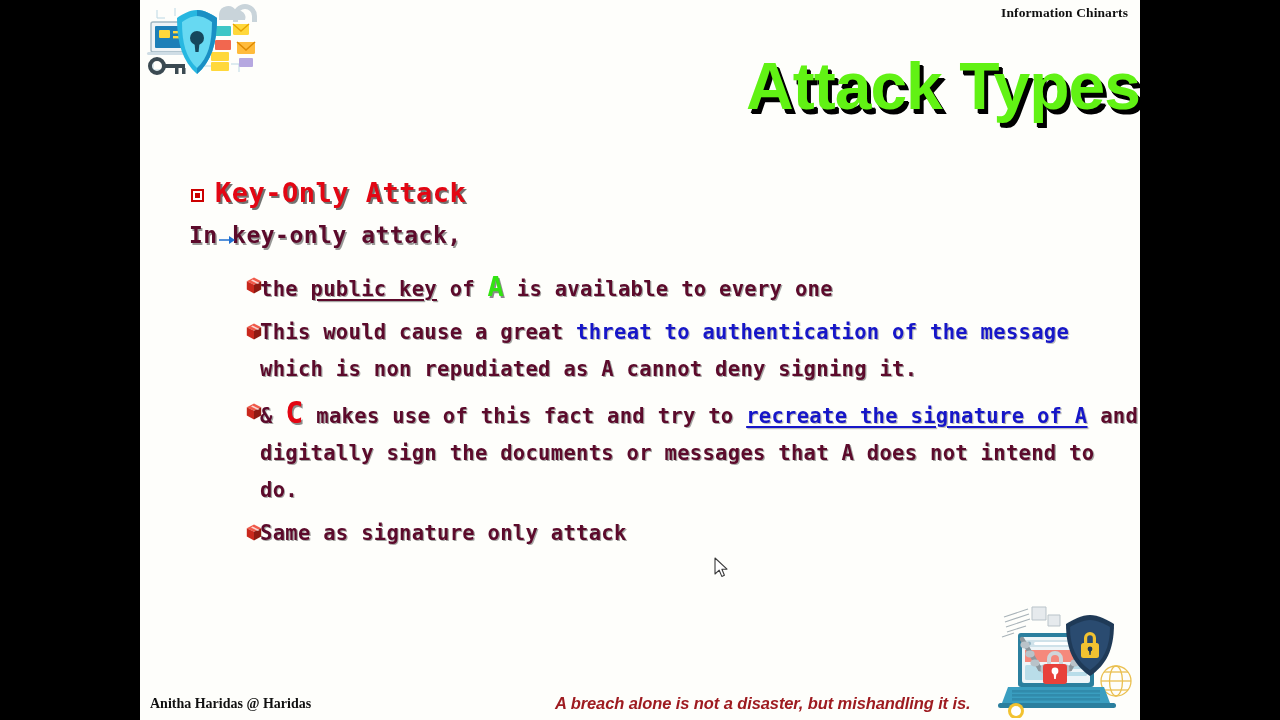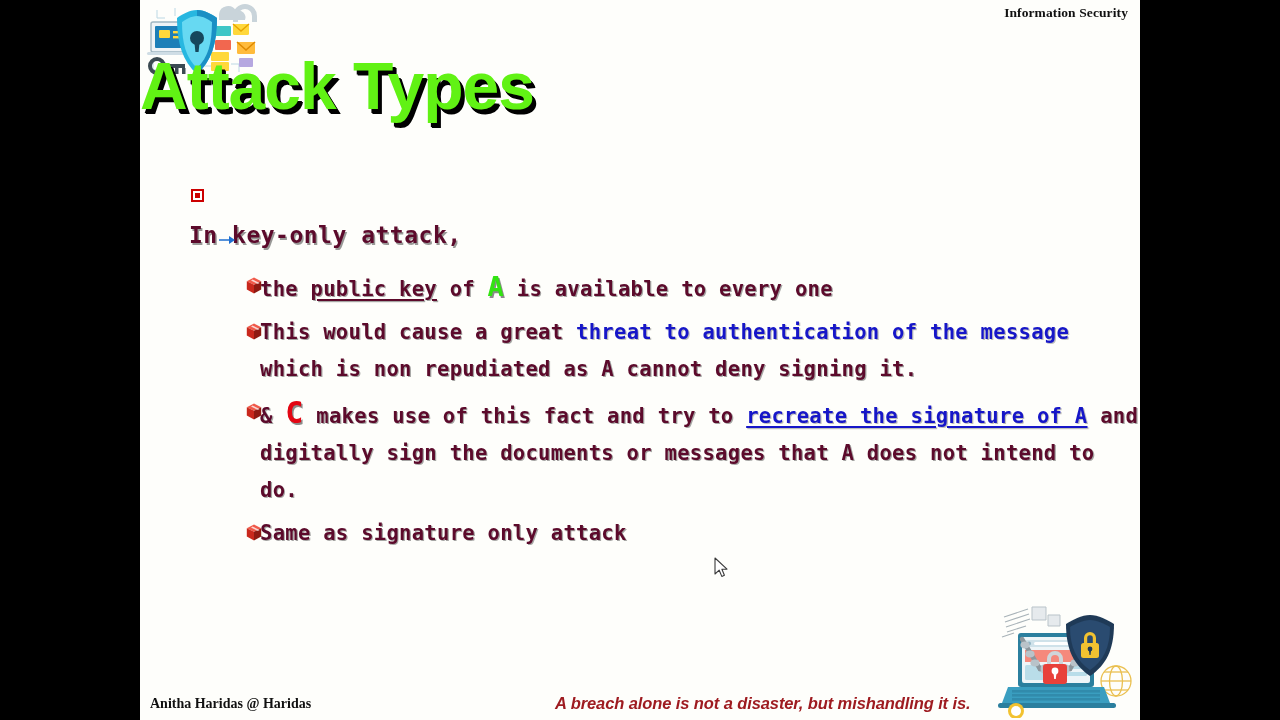"Information Security" div.hdr-label { text: Security -> Chinarts }
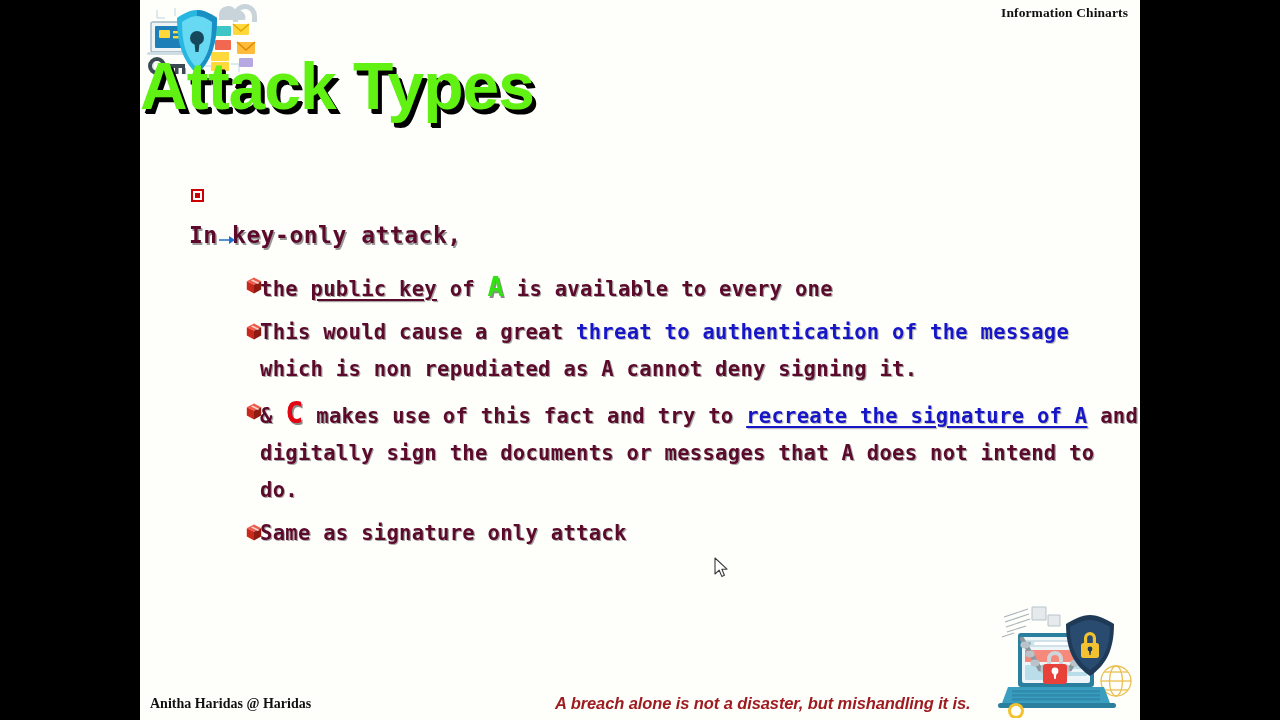"Attack Types" .title { text-align: left -> right }
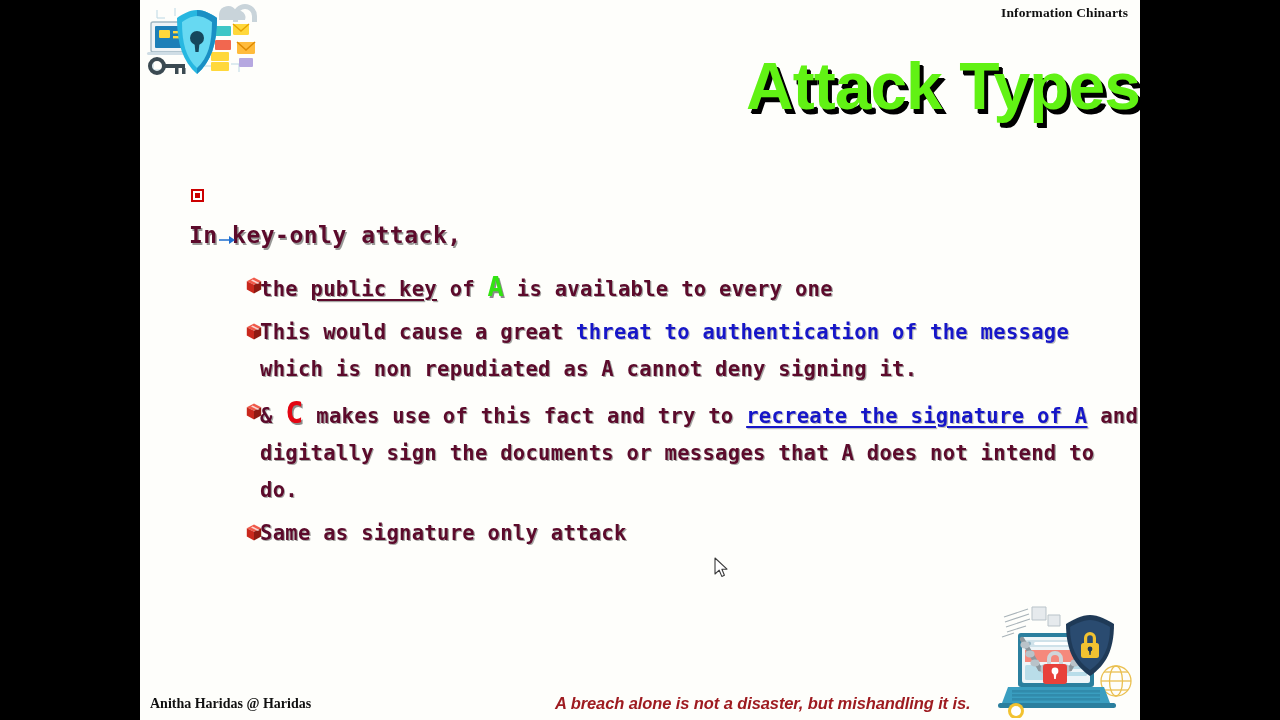"Key-Only Attack" span.txt { html: none -> <span>Key-Only Attack</span> }
